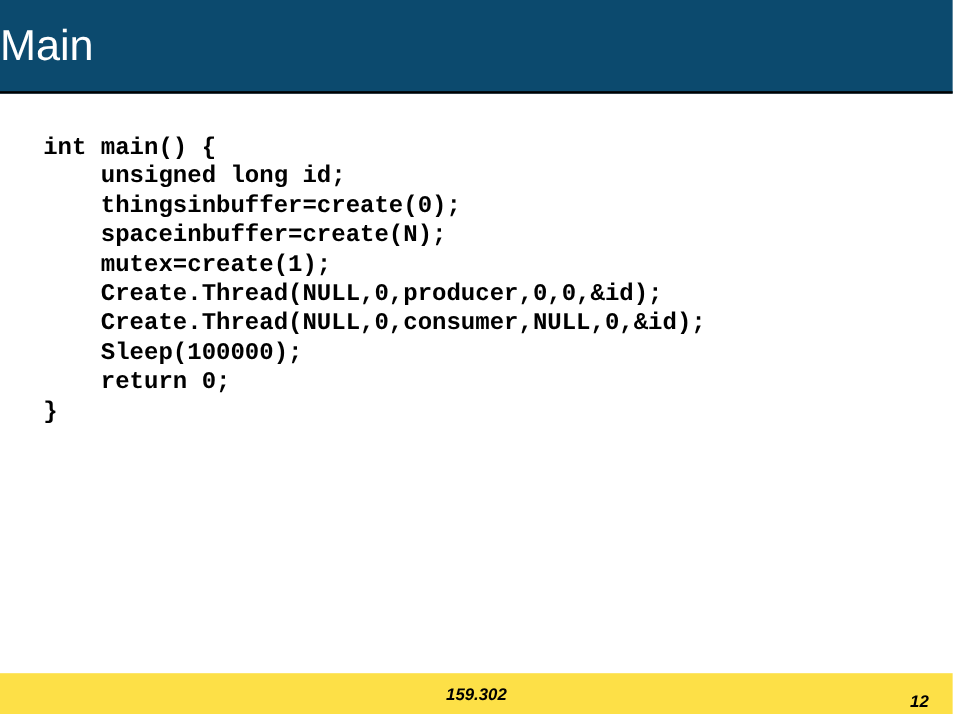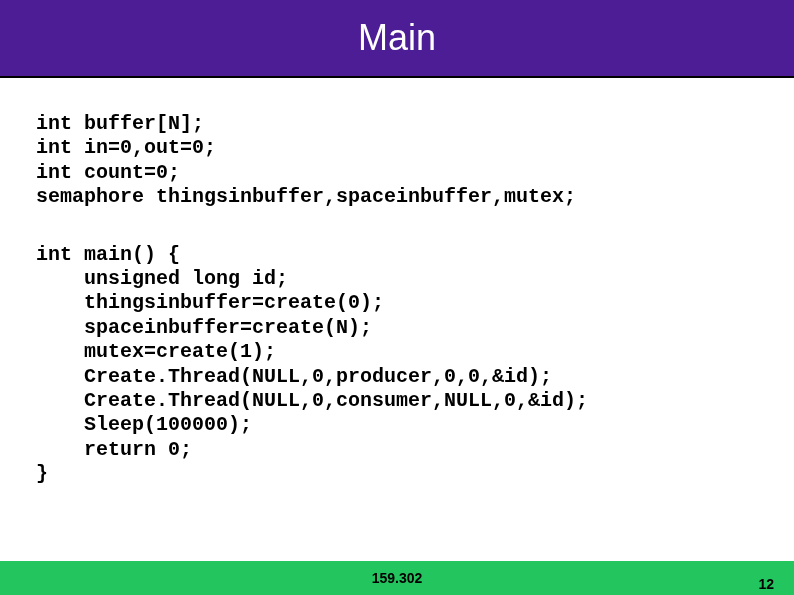"Main" .header { background: #4c1d95 -> #0c4a6e; justify-content: center -> flex-start }
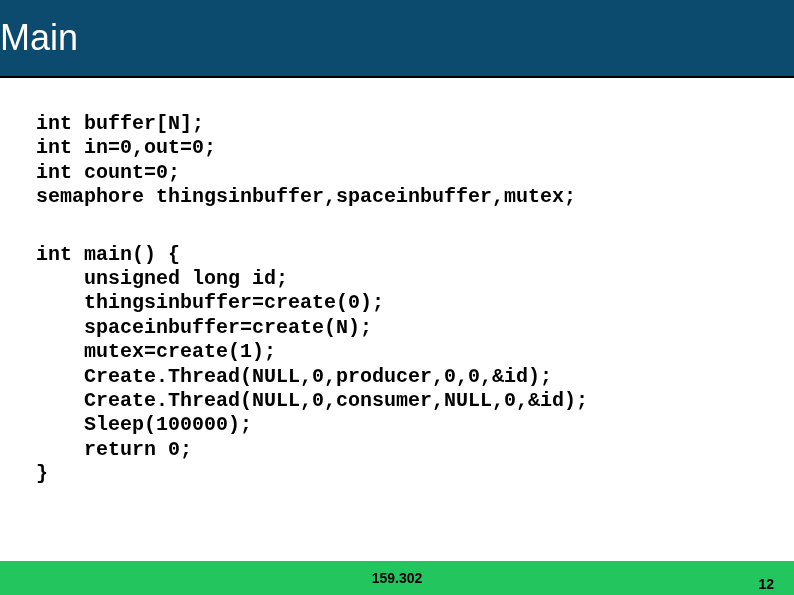"int buffer[N];" div.code-block { html: <div>int buffer[N]; int in=0,out=0; int count=0; semaphore thingsinbuffer,spaceinbuffer,mutex;</div> -> none }
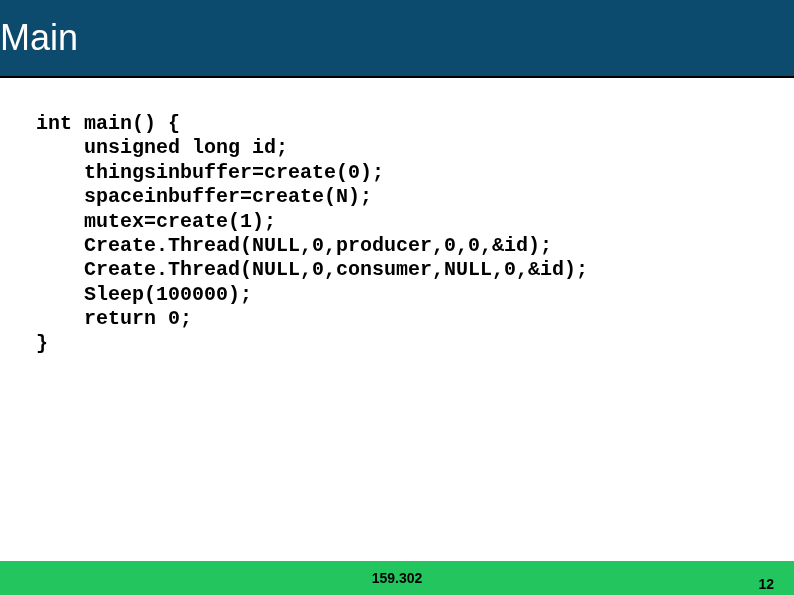"159.302" .footer { background: #22c55e -> #fde047; font-style: none -> italic }
